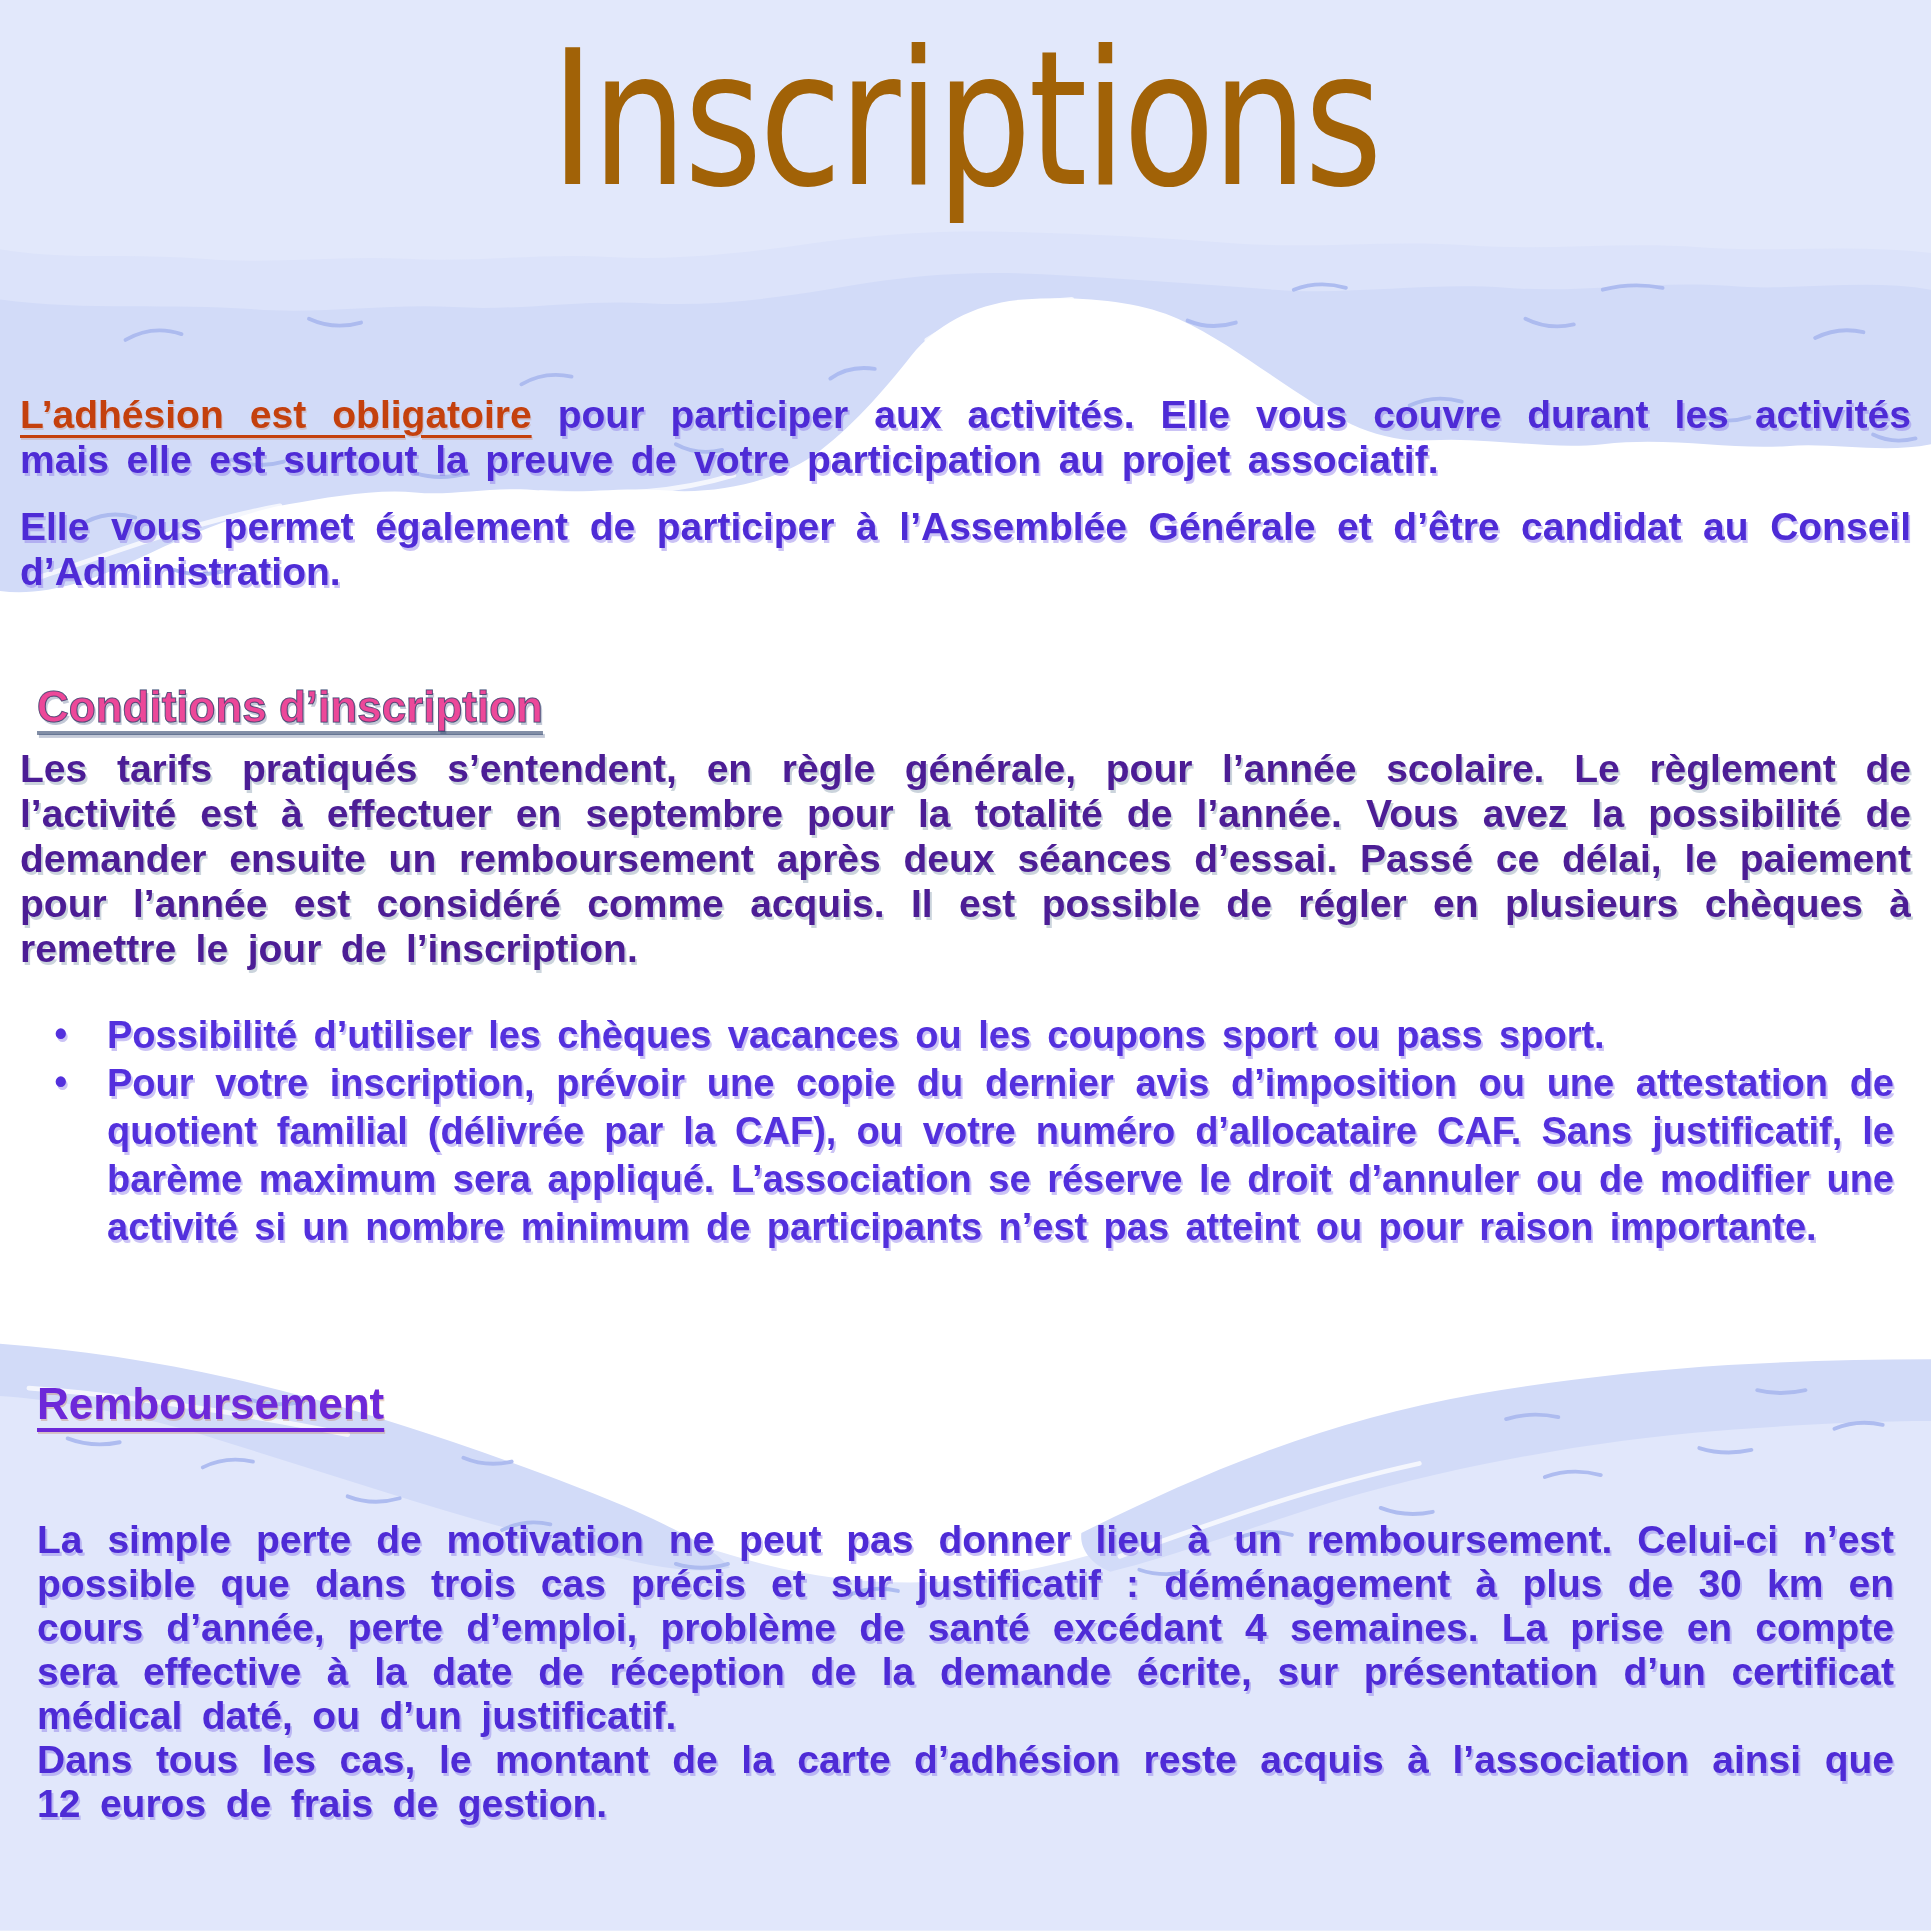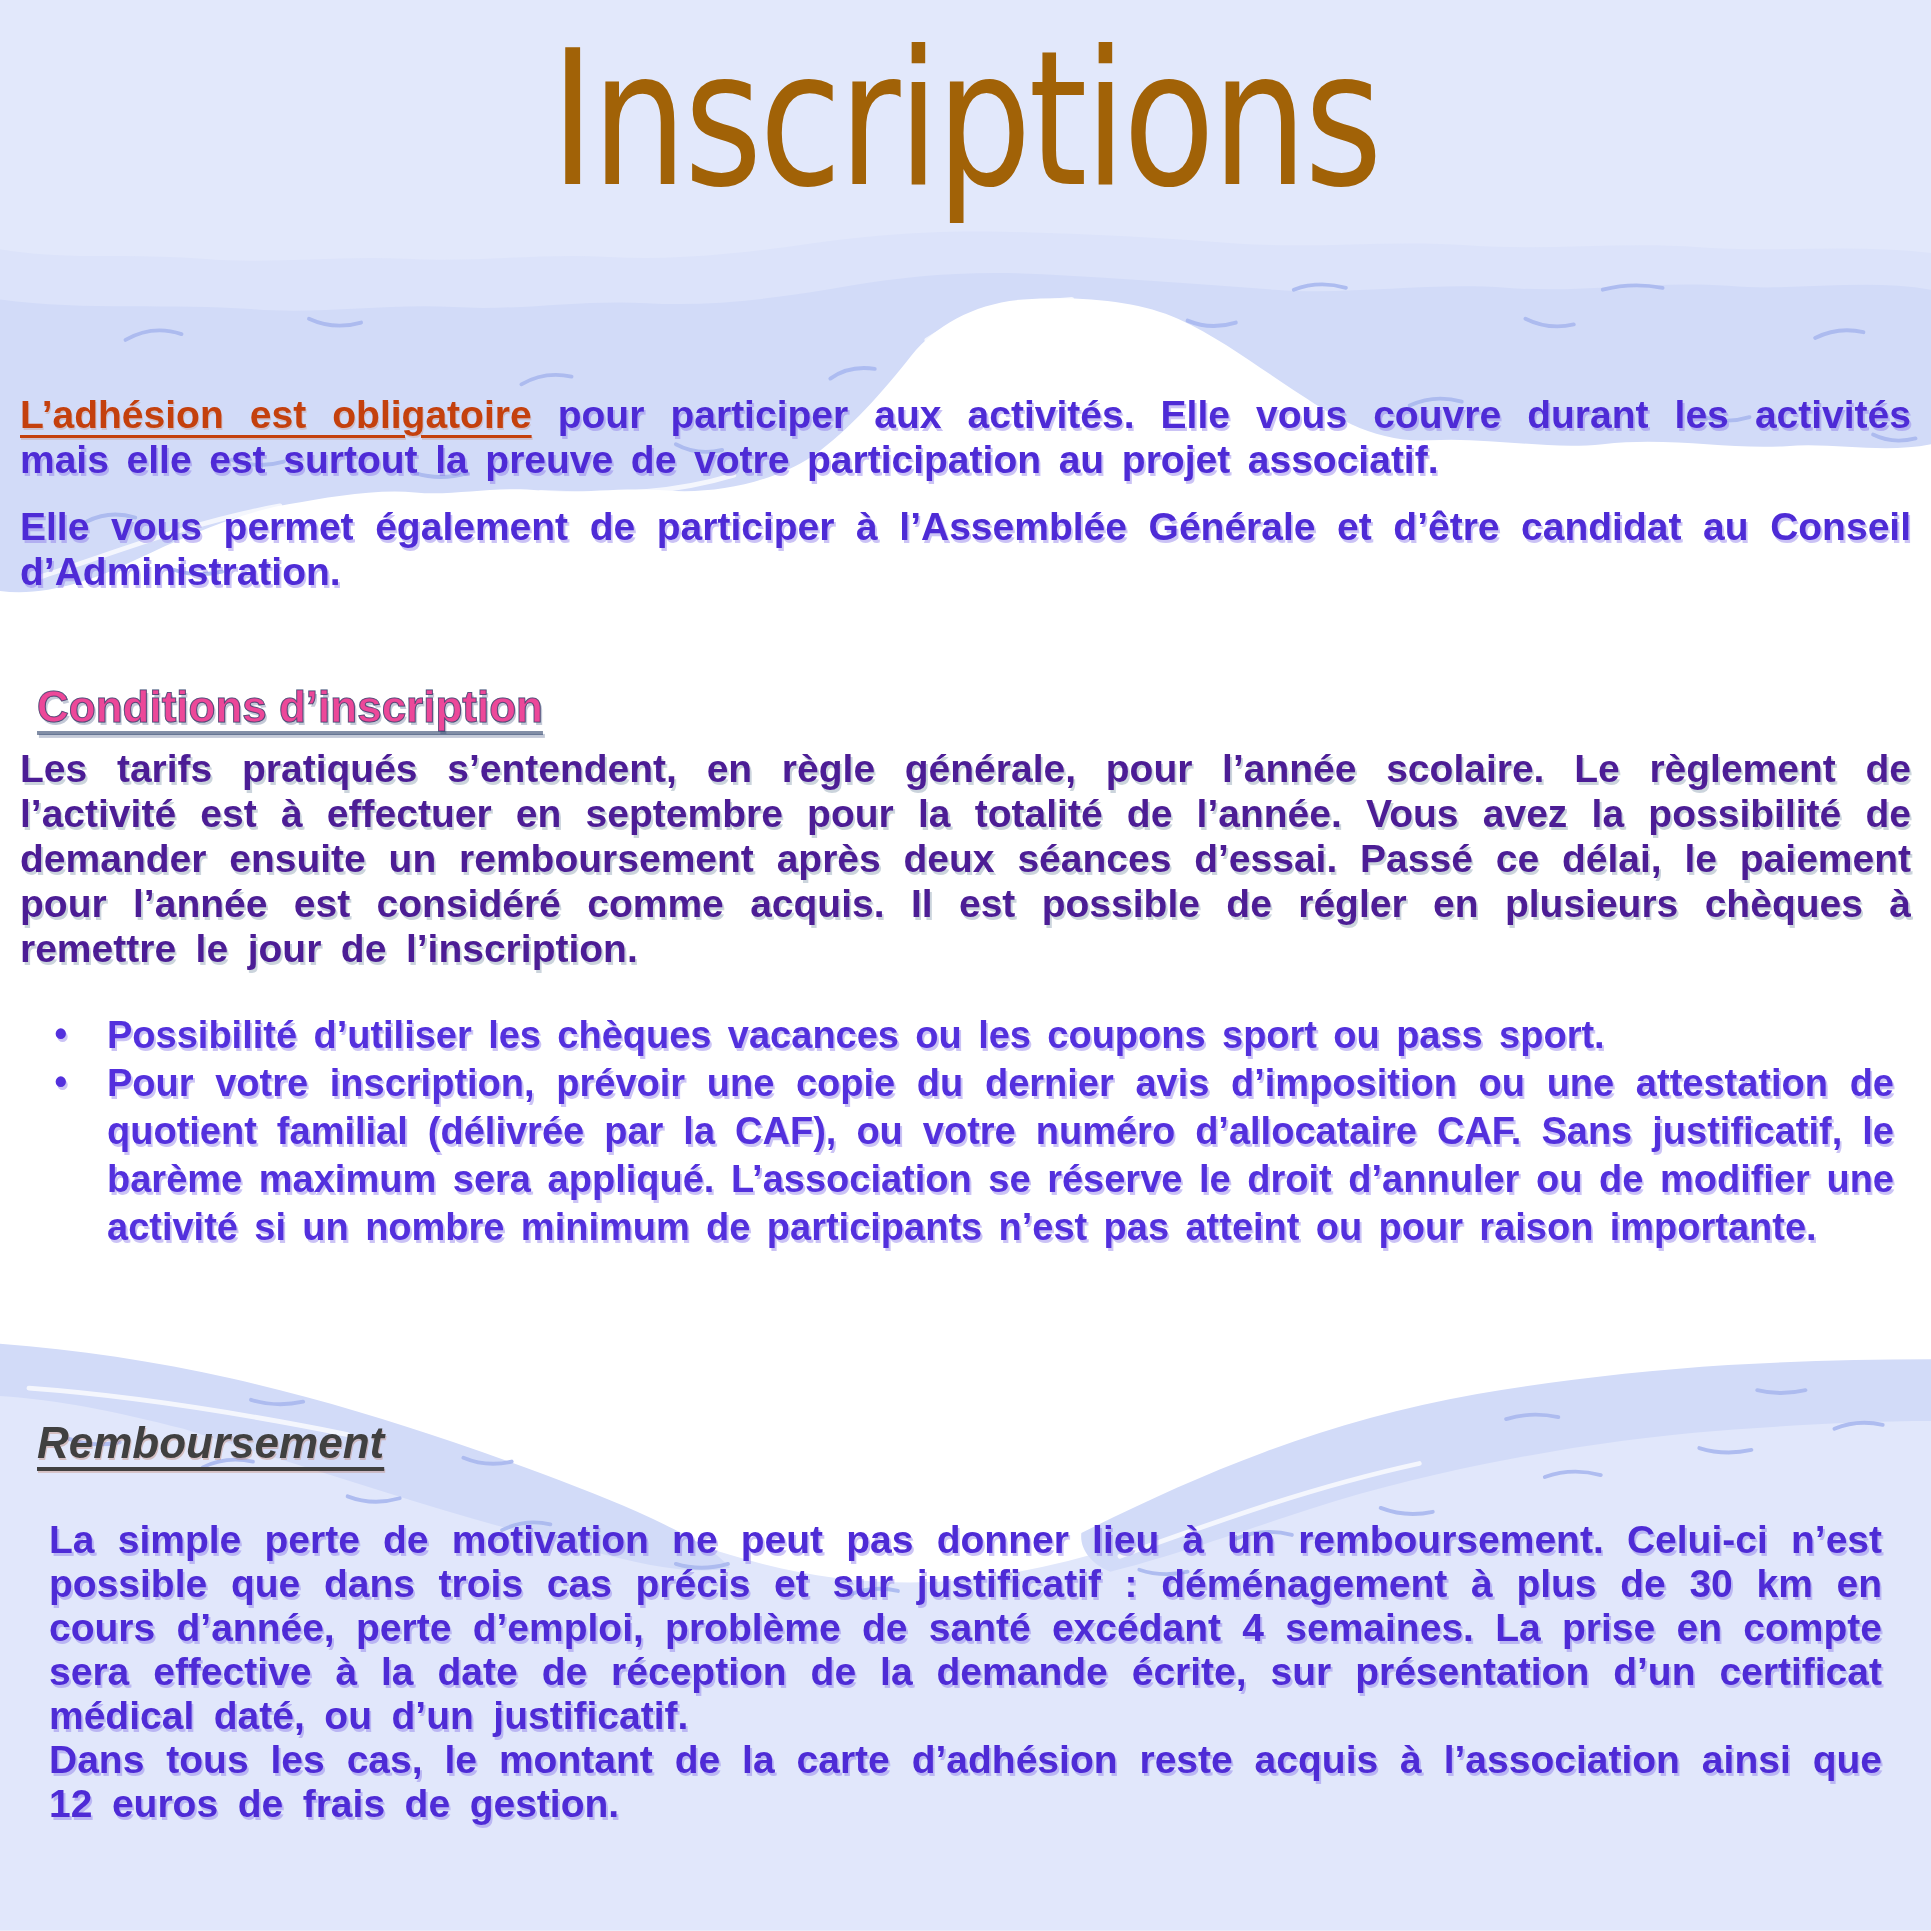"Remboursement" .h-remb { color: #404040 -> #6d28d9; font-style: italic -> none; top: 1416px -> 1377px }
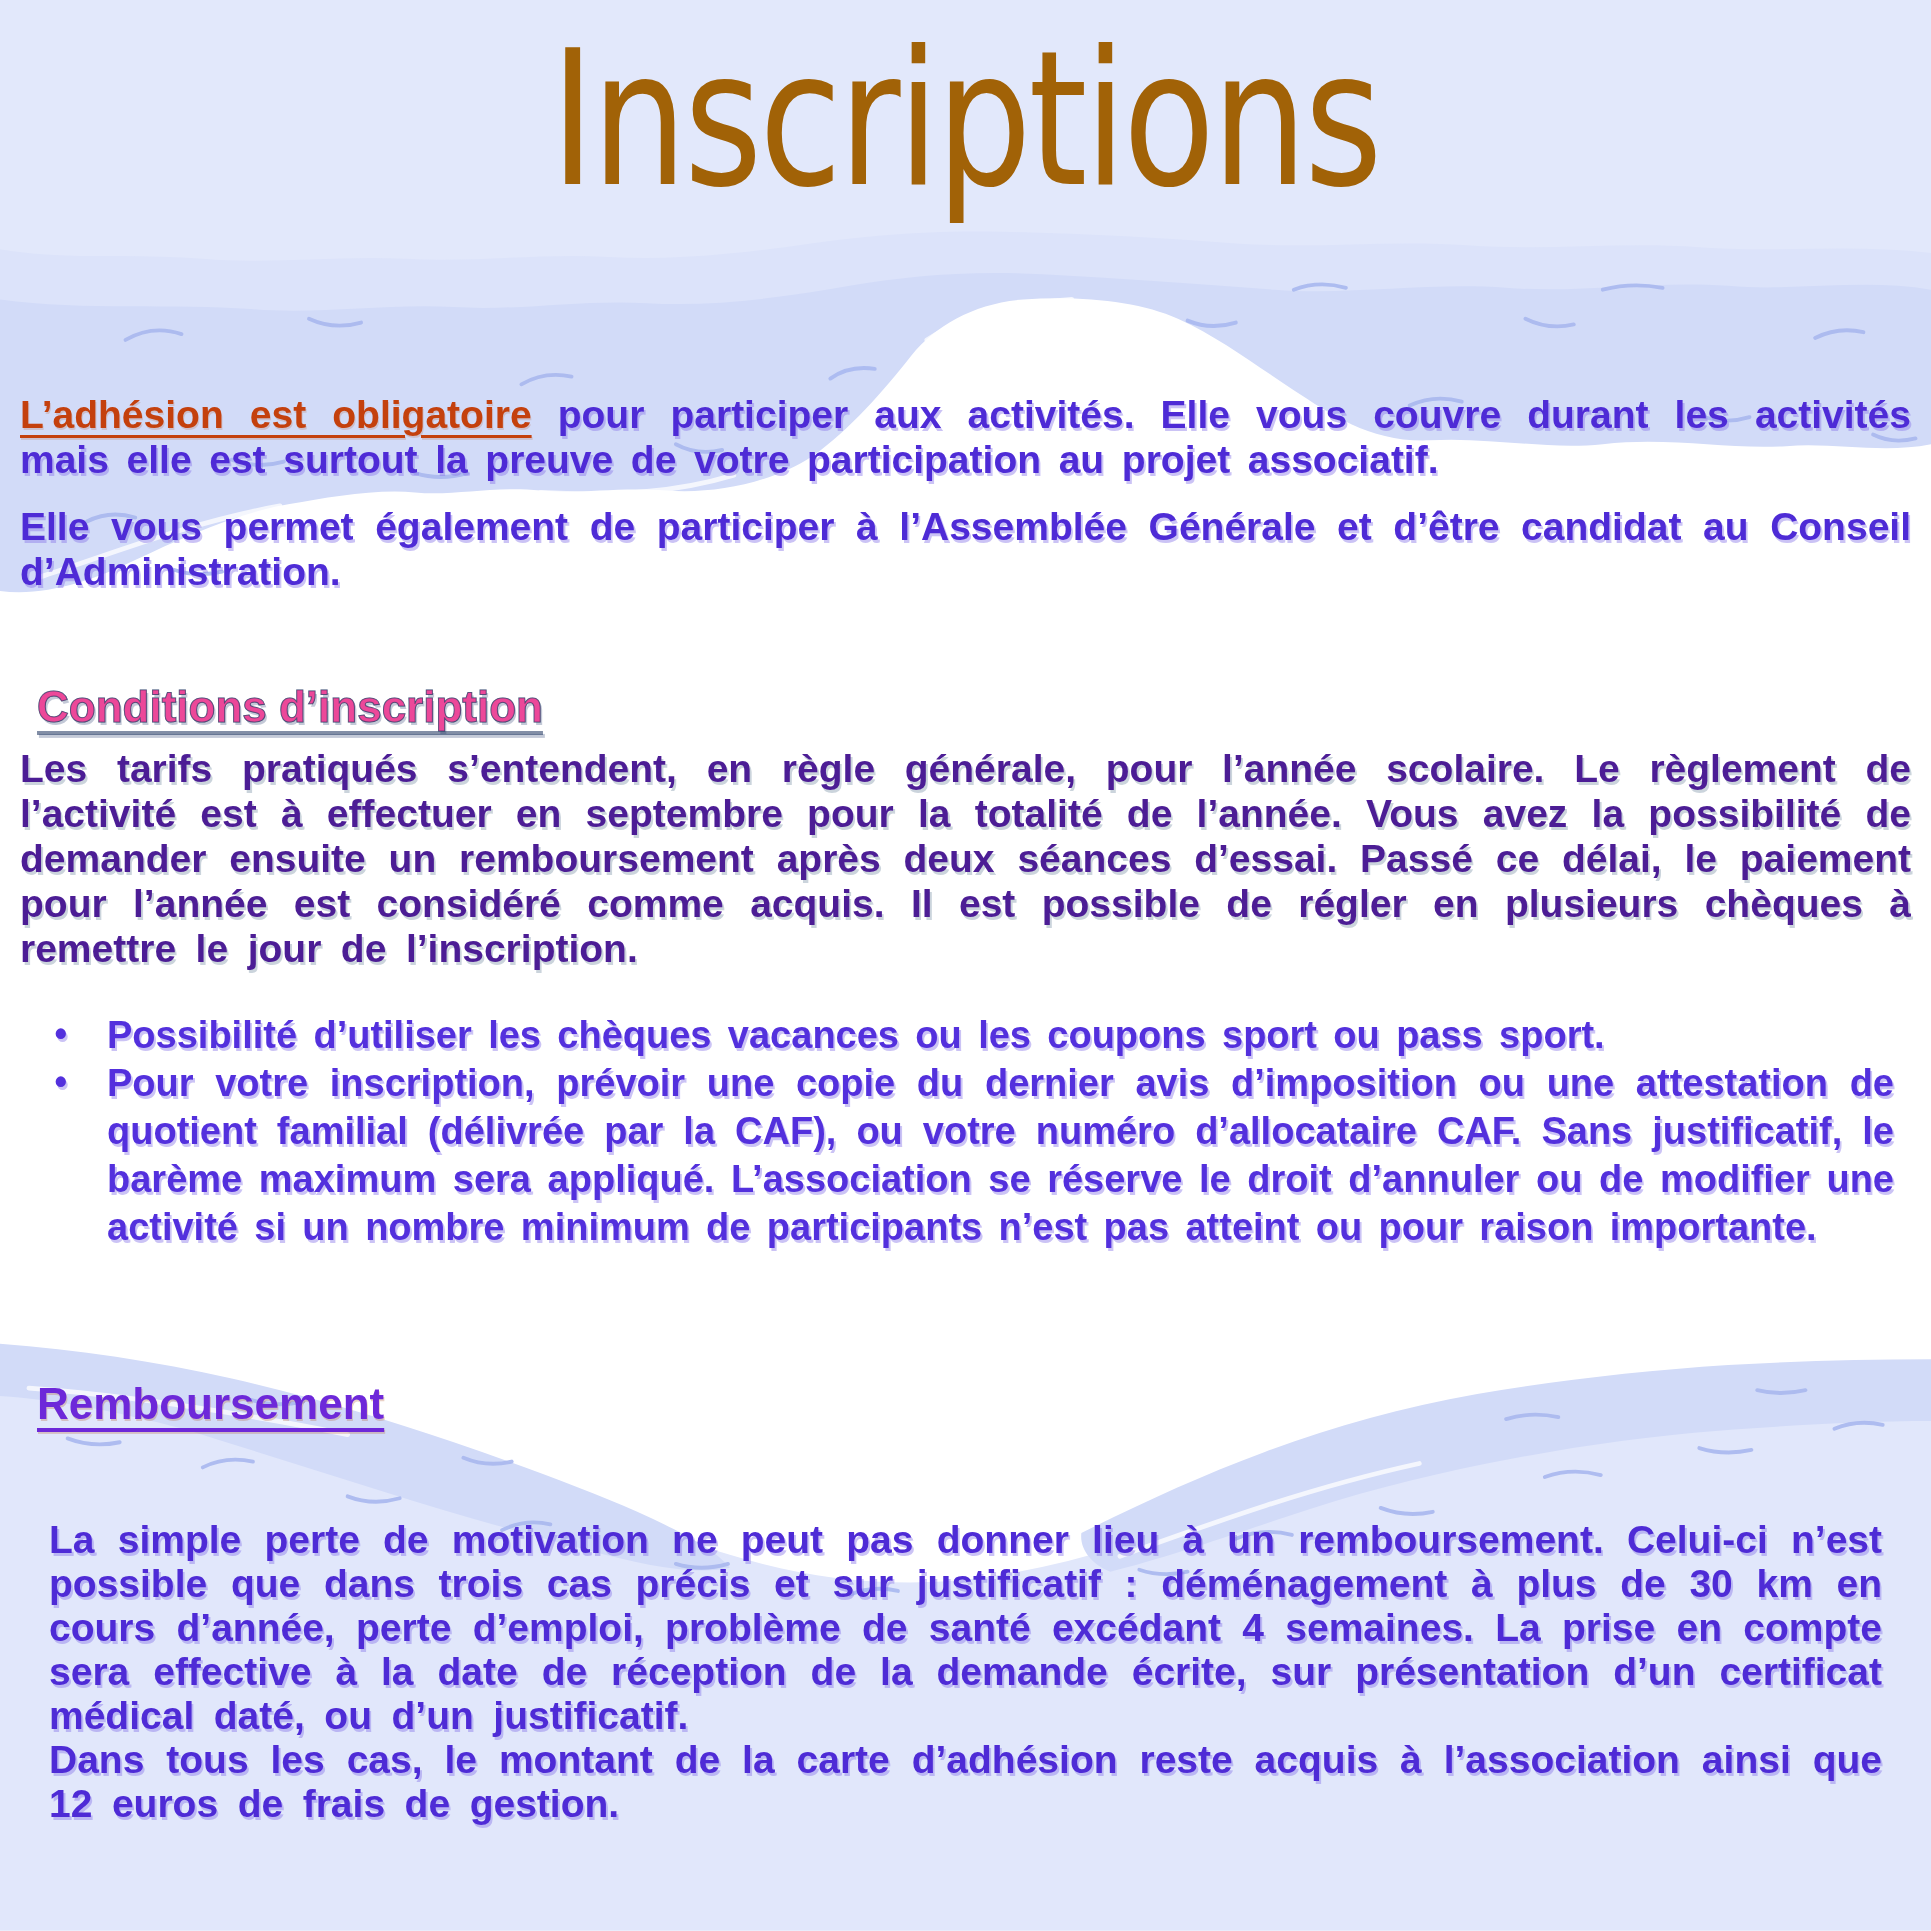"La simple perte de motivation" .remb-body { padding: 0 49px -> 0 37px }
